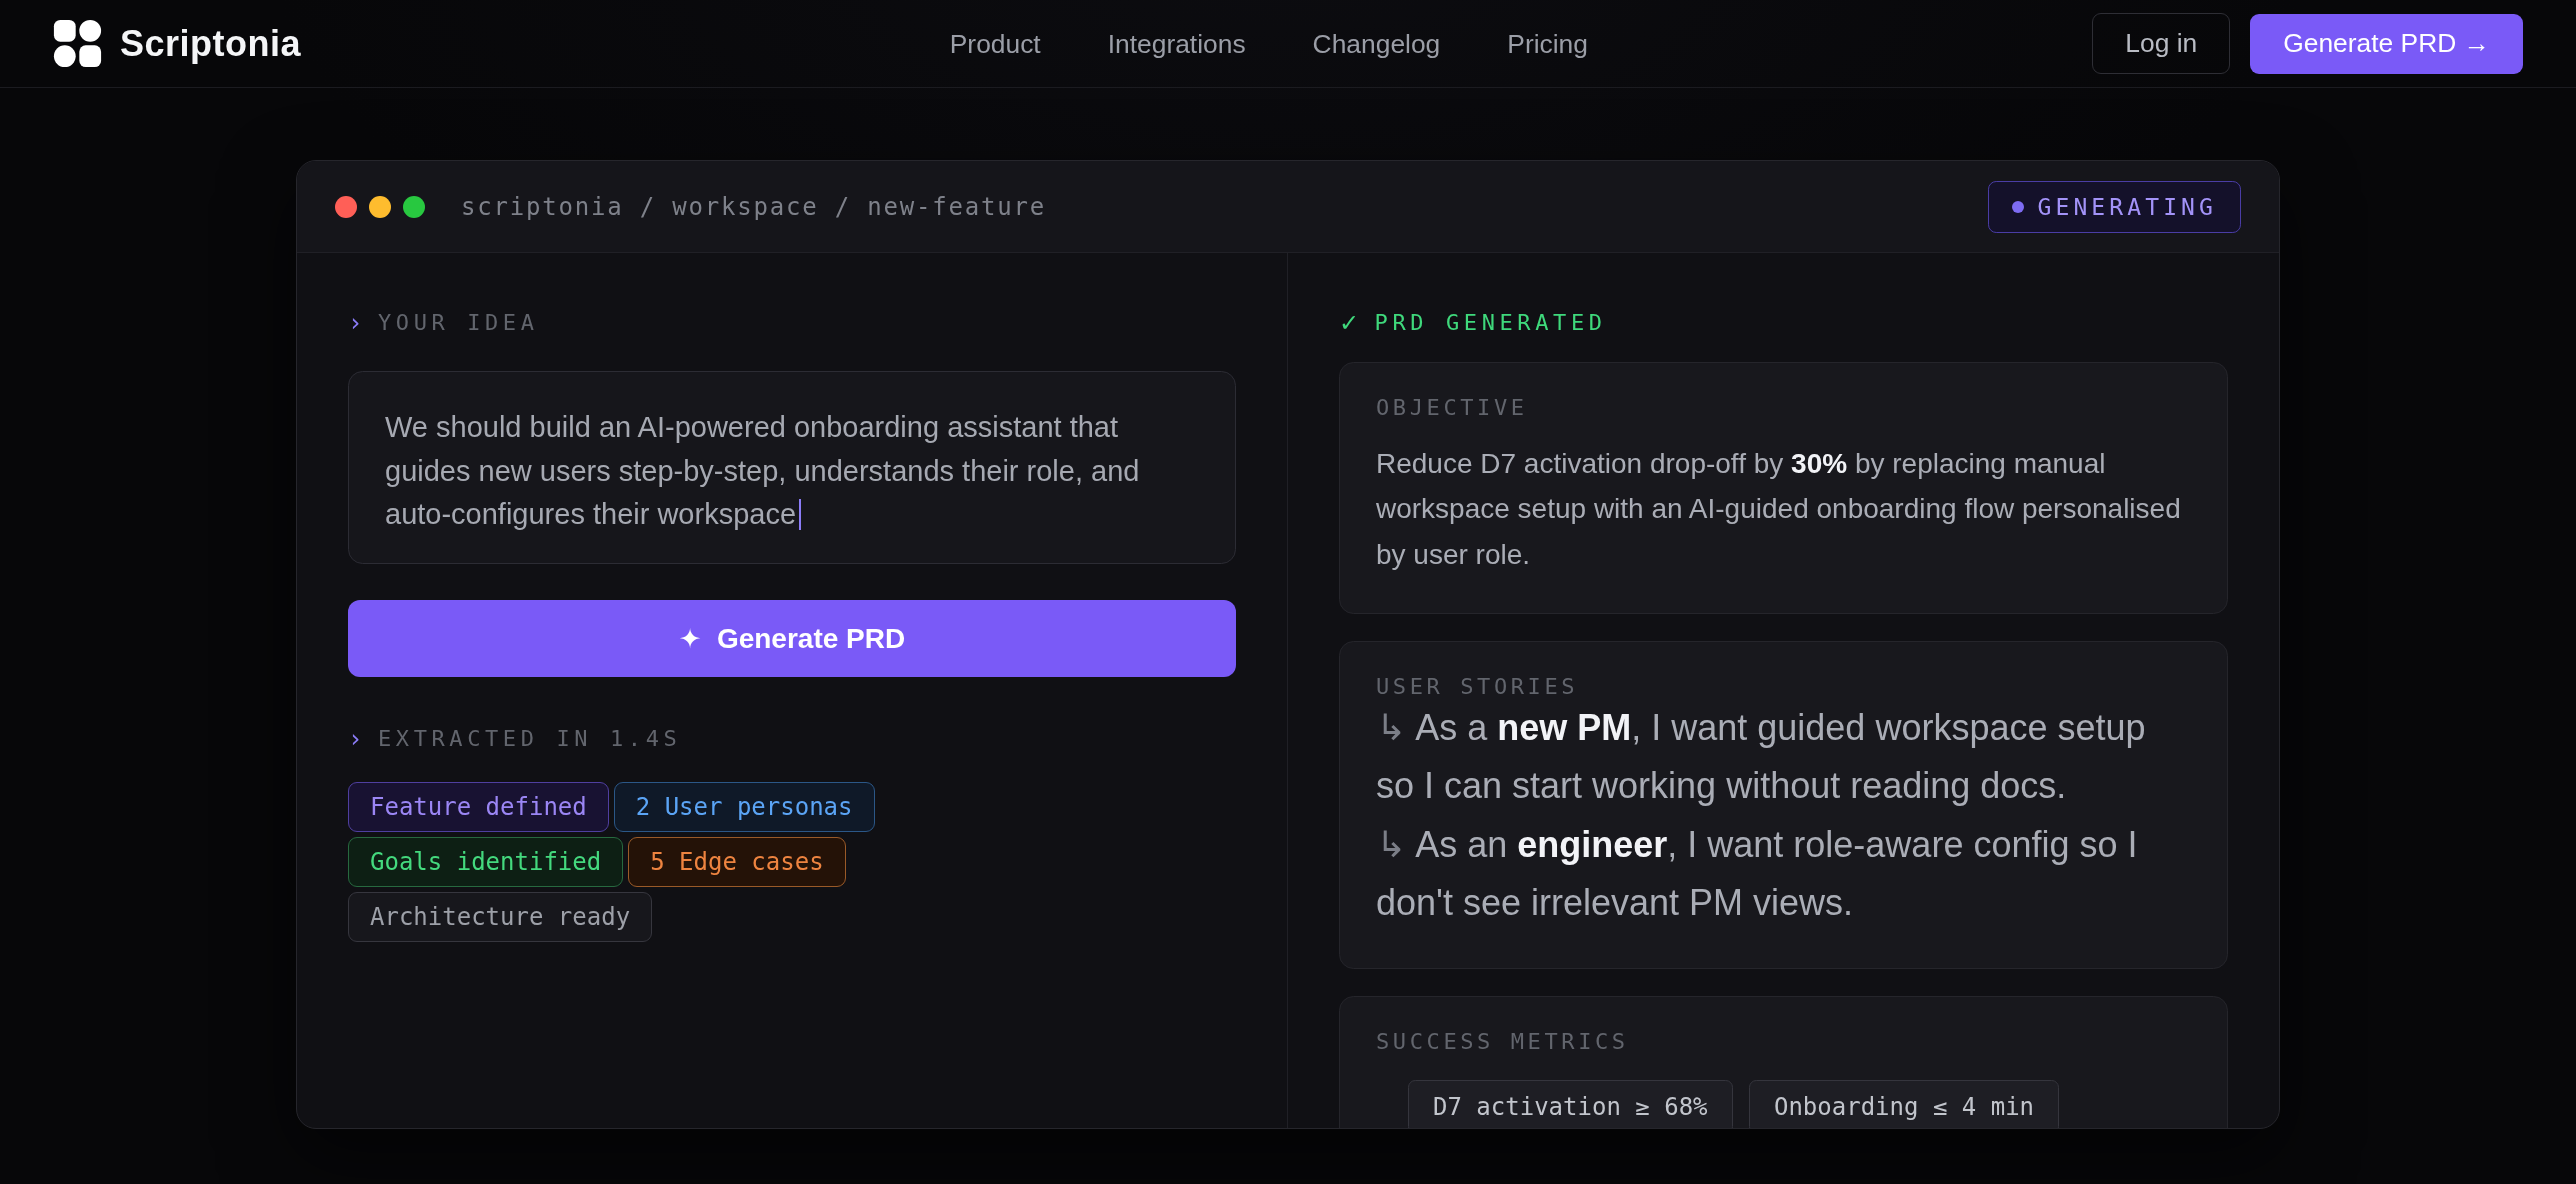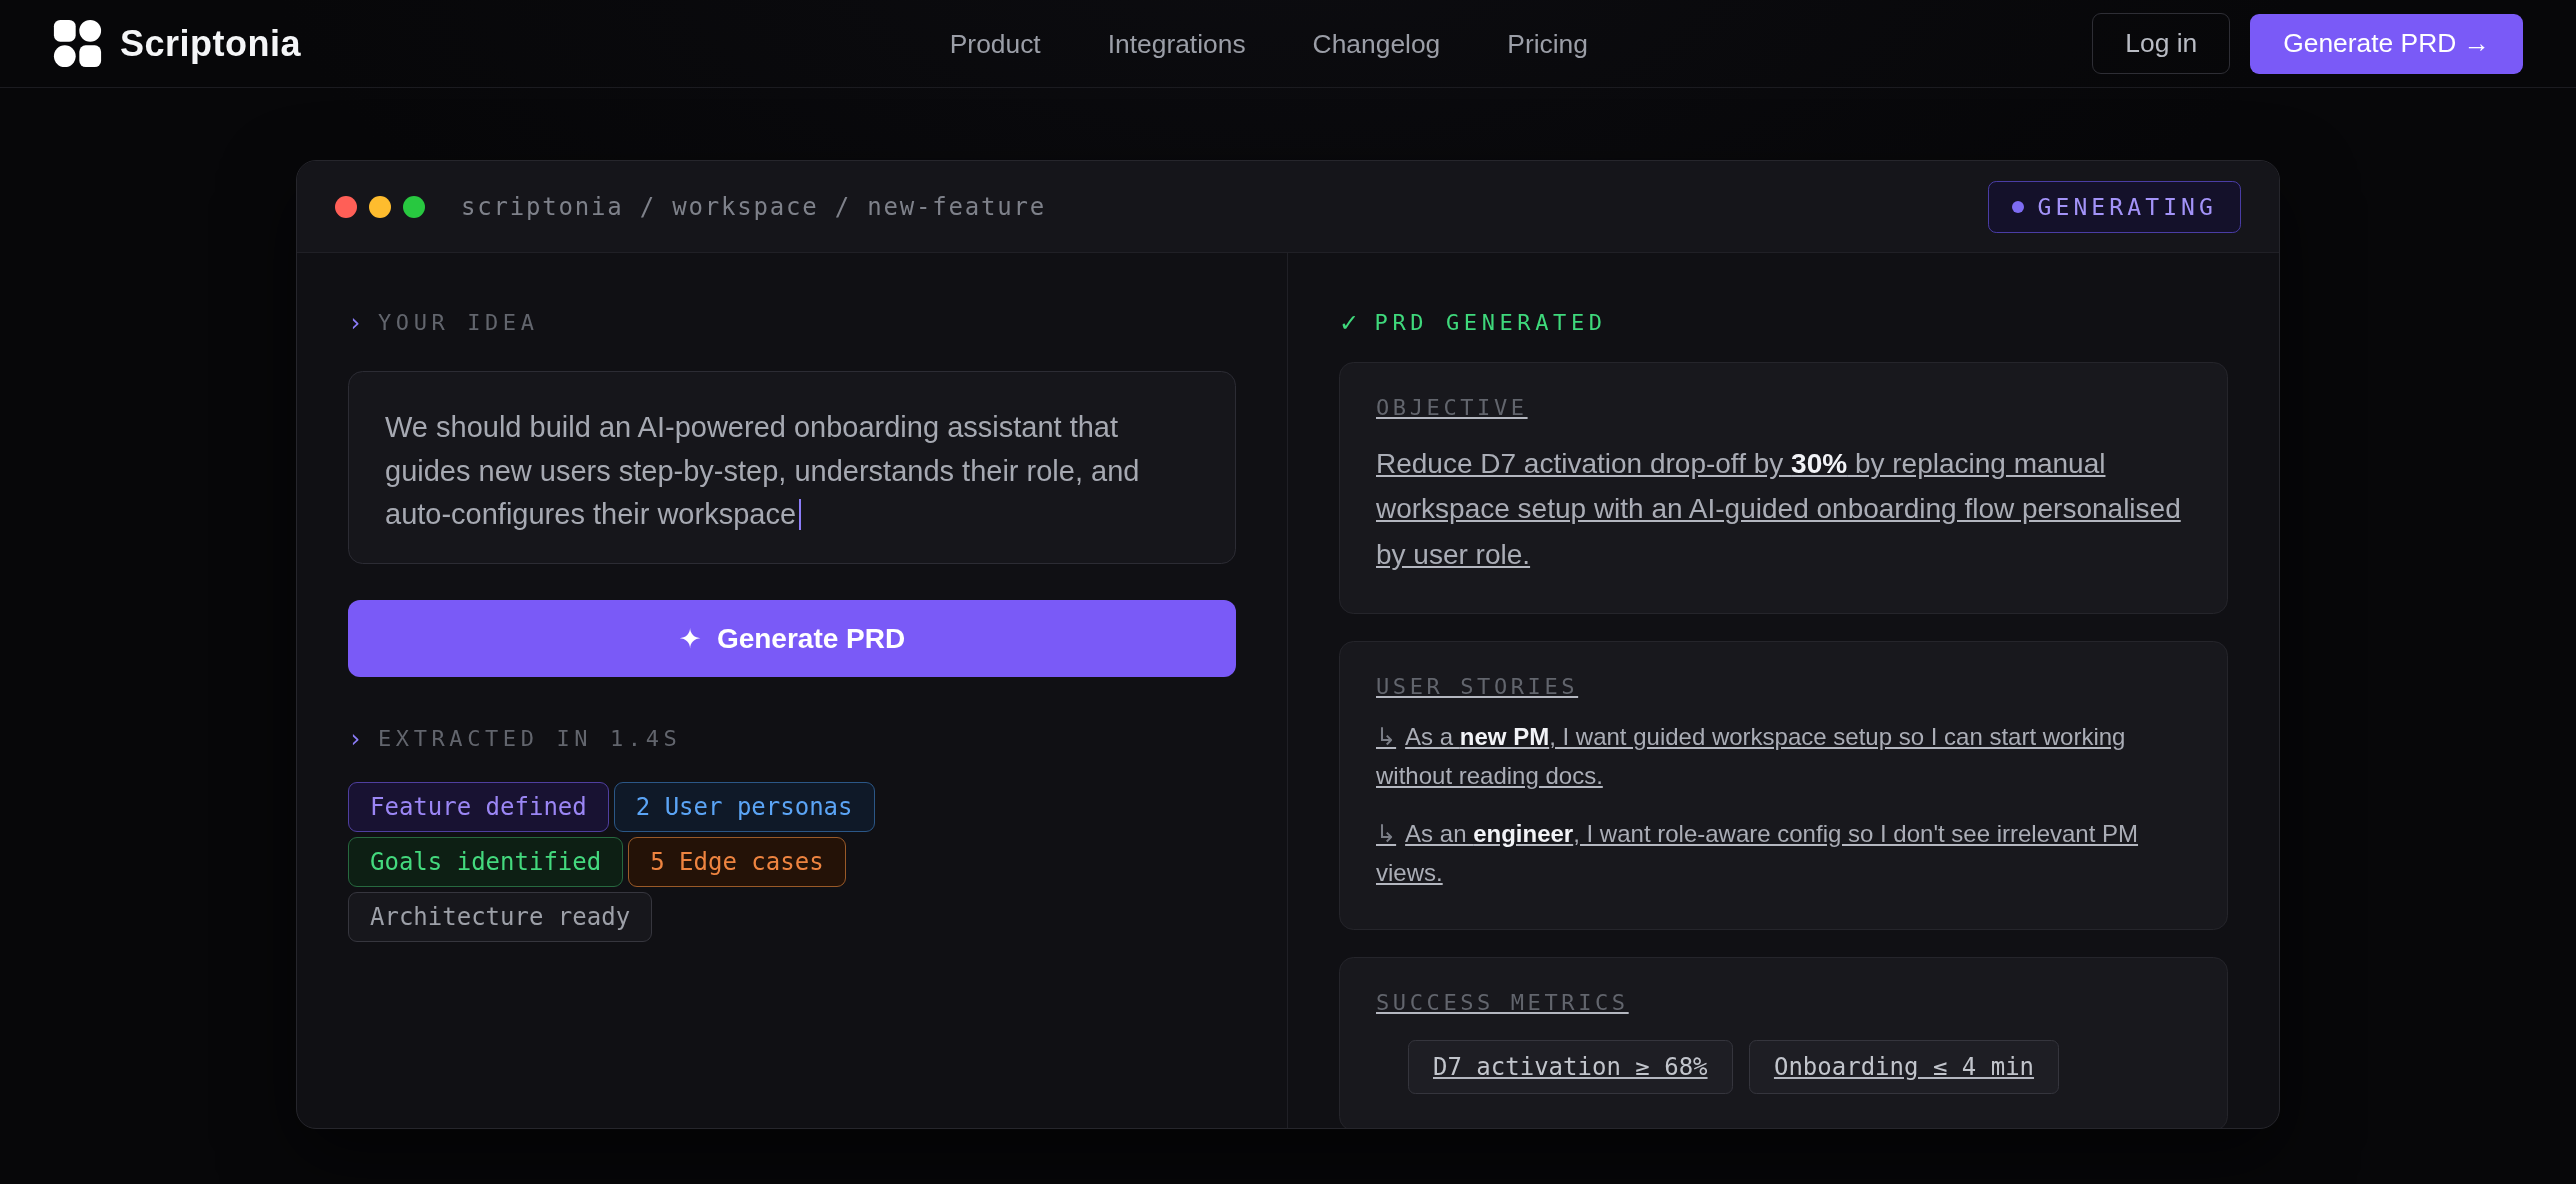"OBJECTIVE" .prd-card { text-decoration: underline -> none }
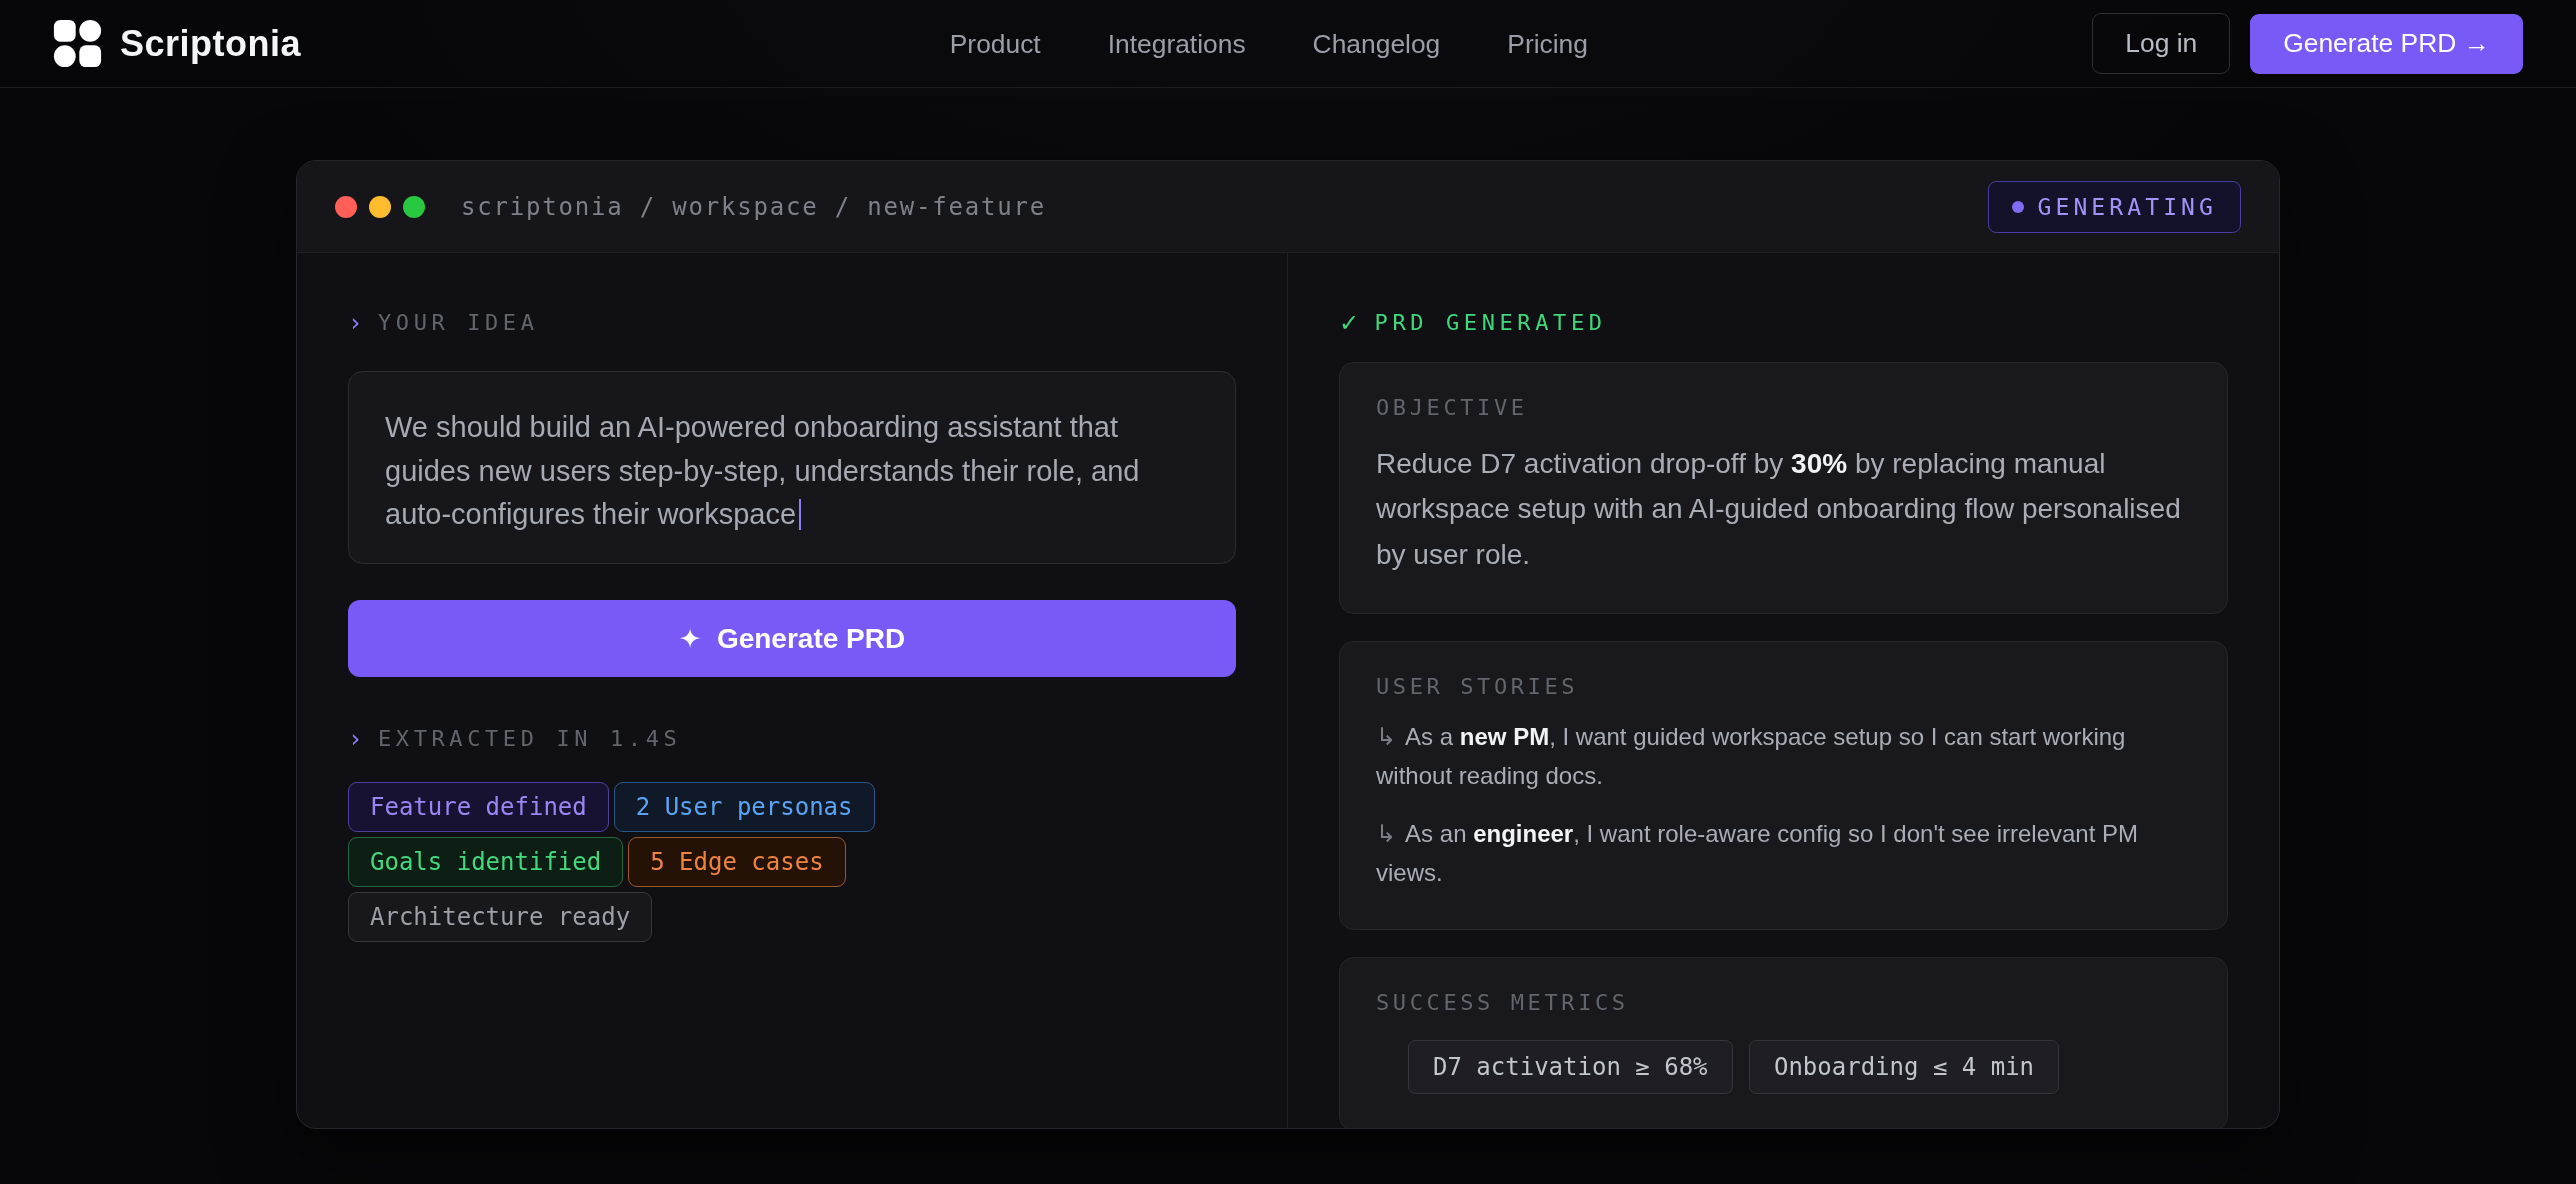"↳ As a new PM," .story { font-size: 24px -> 36px; margin-top: 19px -> none }
